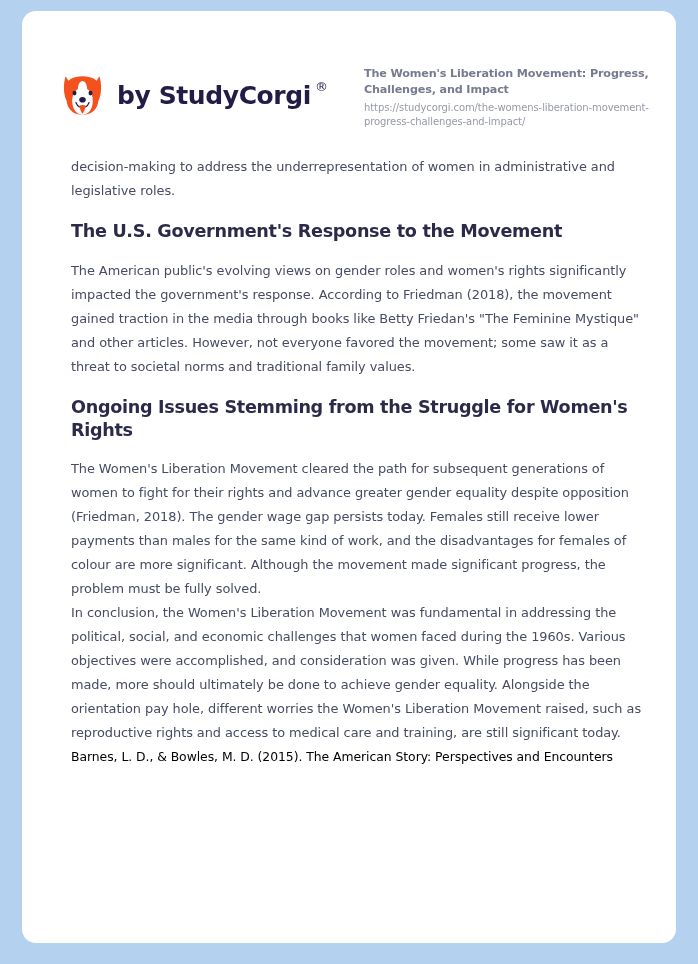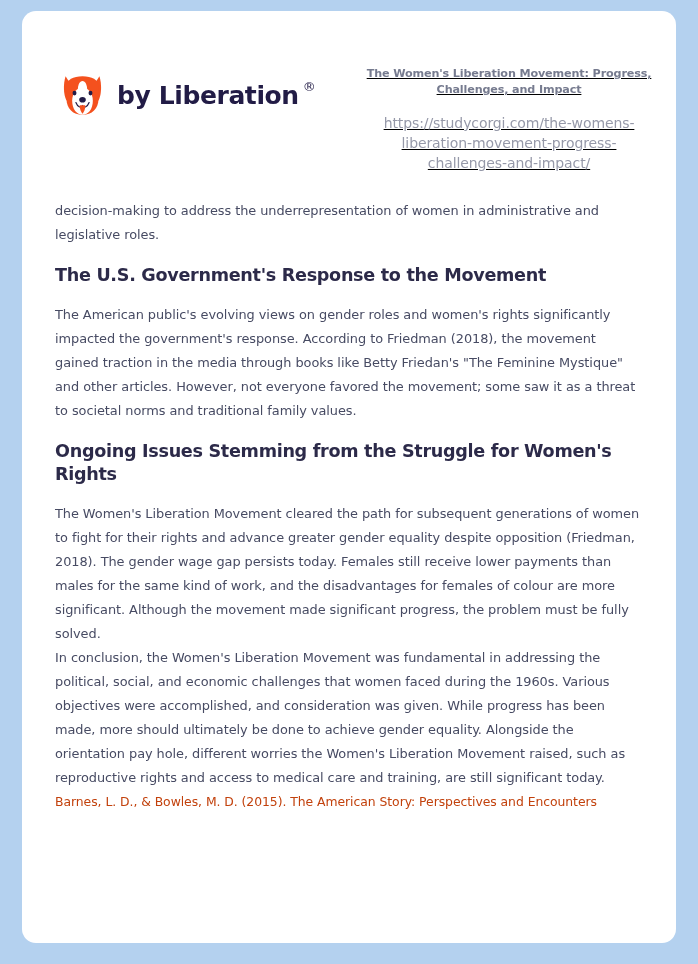"The Women's Liberation Movement:" .header-meta { text-align: center -> left; text-decoration: underline -> none }
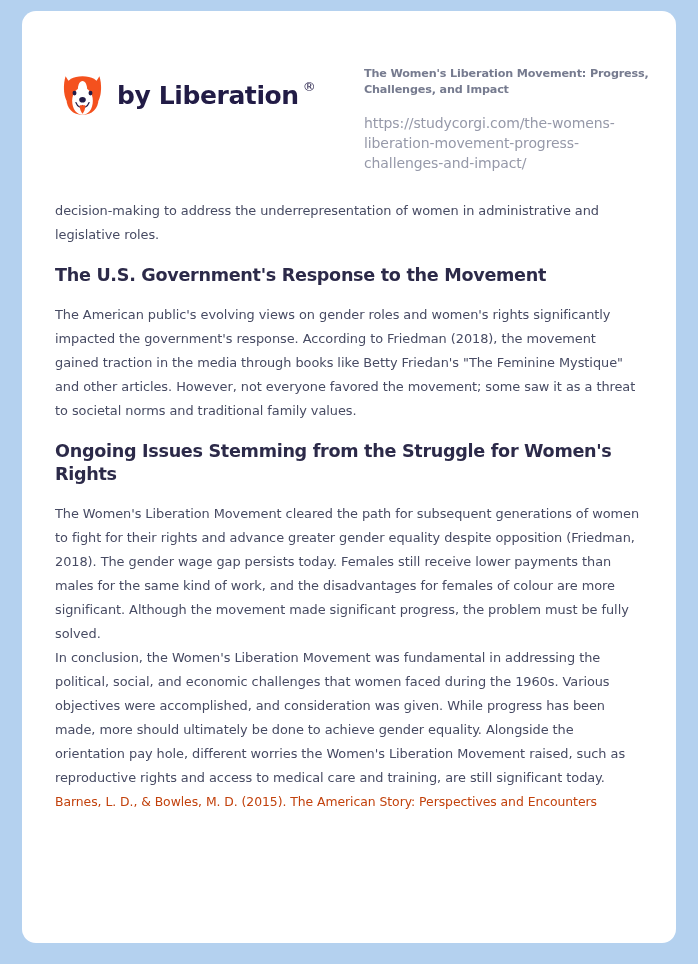"by Liberation" span { text: Liberation -> StudyCorgi }
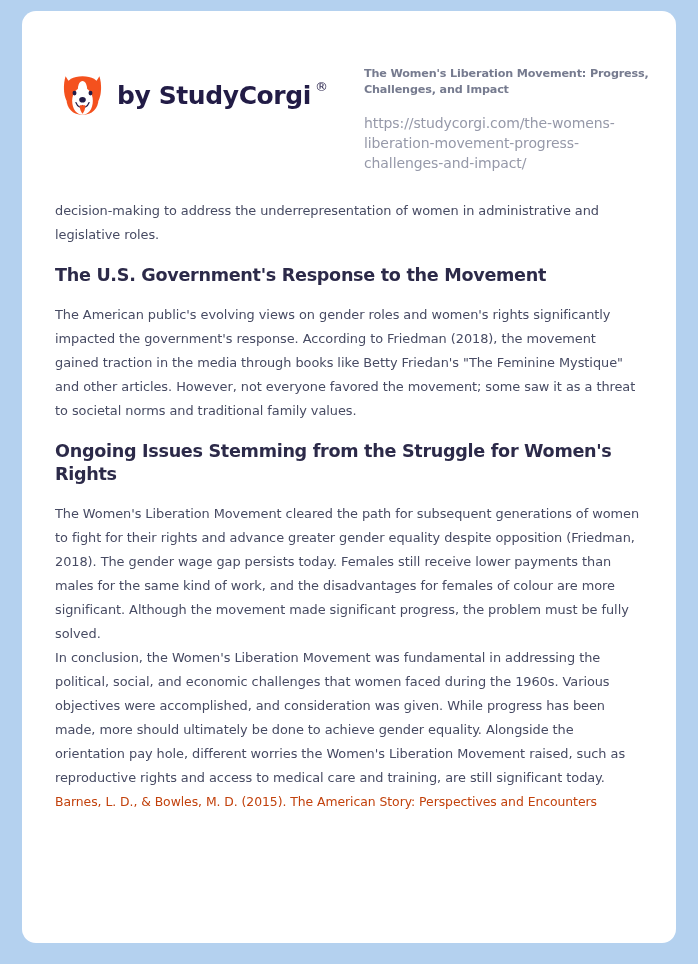"https://studycorgi.com/the-womens-libera" .header-url { font-size: 14px -> 10px; margin-top: 16px -> 3px }
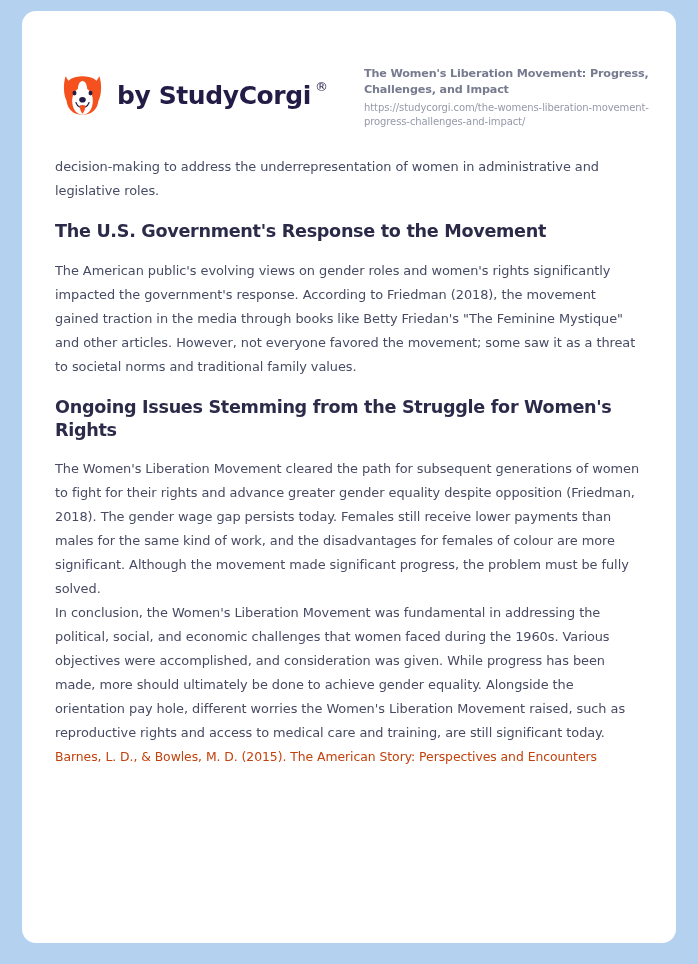"decision-making to address the" .doc-body { padding: 26px 34px 0 33px -> 26px 34px 0 49px }
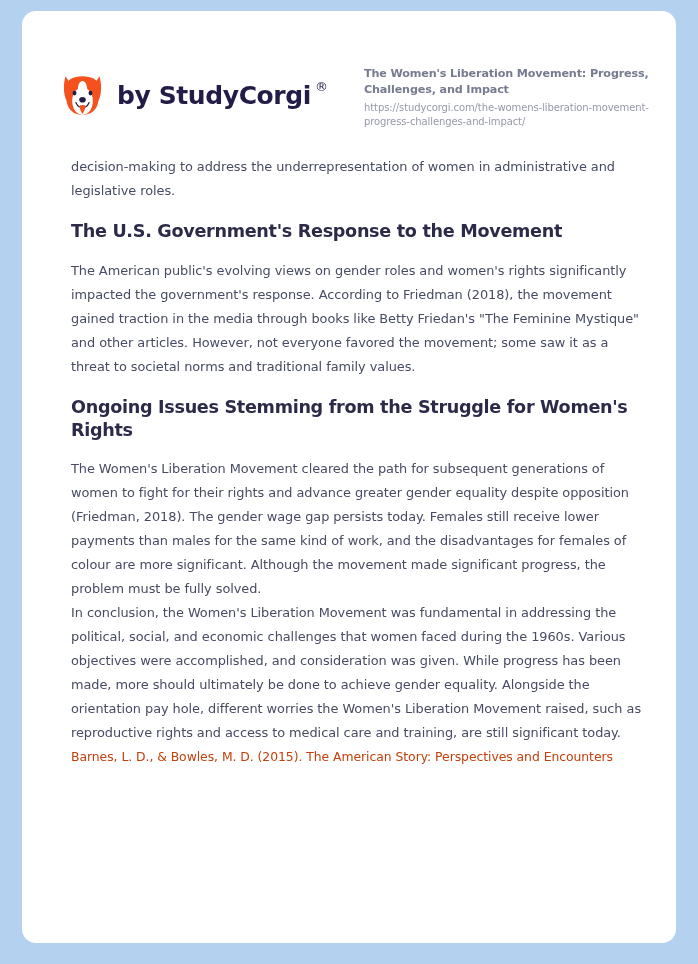"Barnes, L. D., & Bowles," .reference-item { color: #c2410c -> #000000 }
